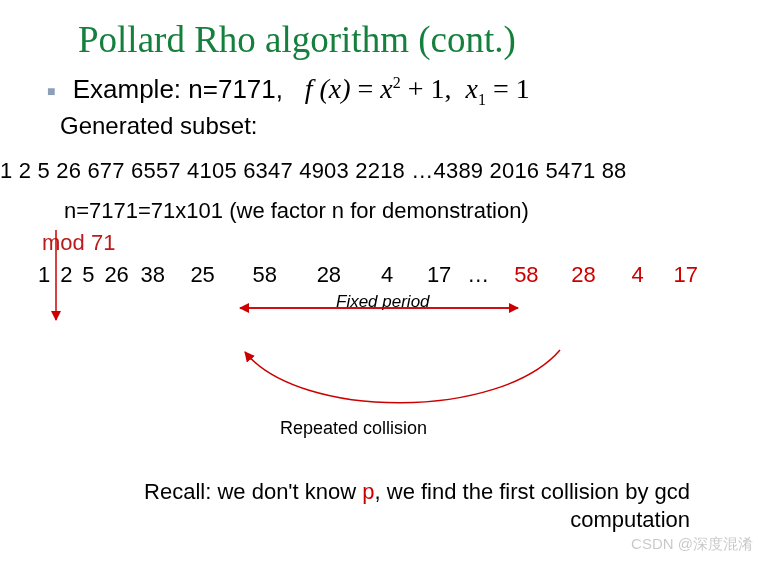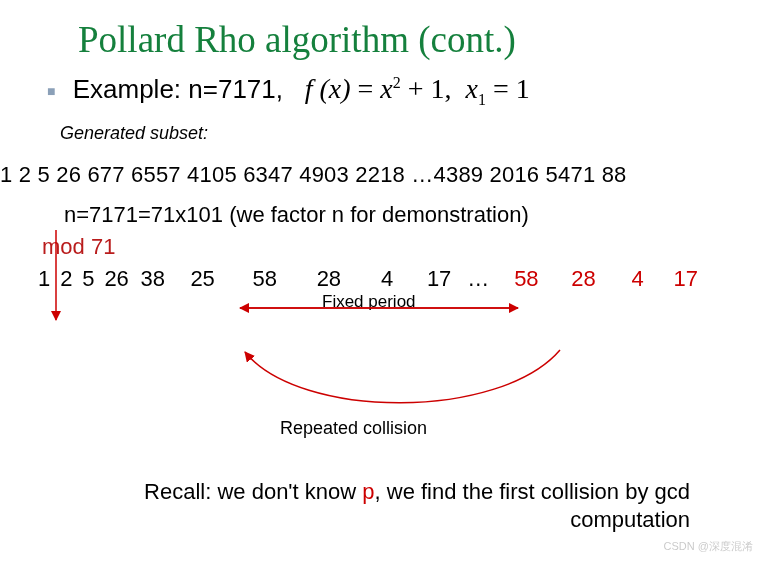"Generated subset:" .line { font-size: 18px -> 24px; font-style: italic -> none; margin-top: 14px -> 3px }
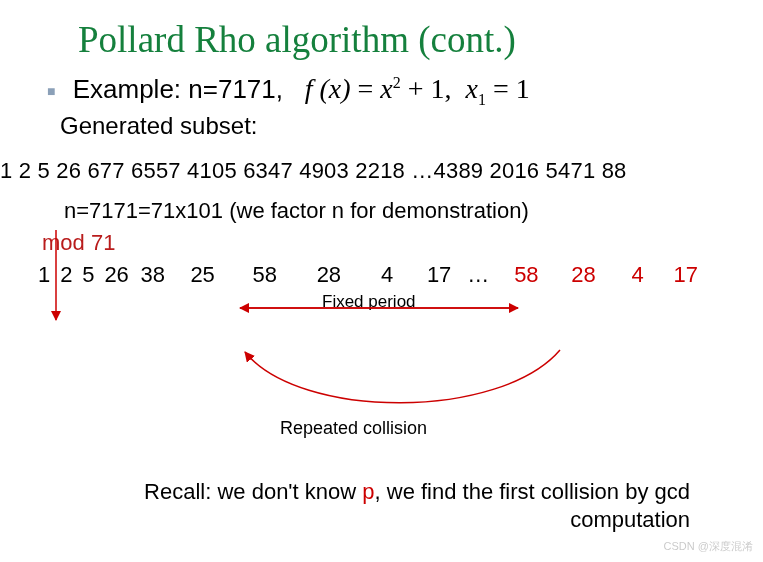"Fixed period" div.period-label { font-style: none -> italic; left: 322px -> 336px }
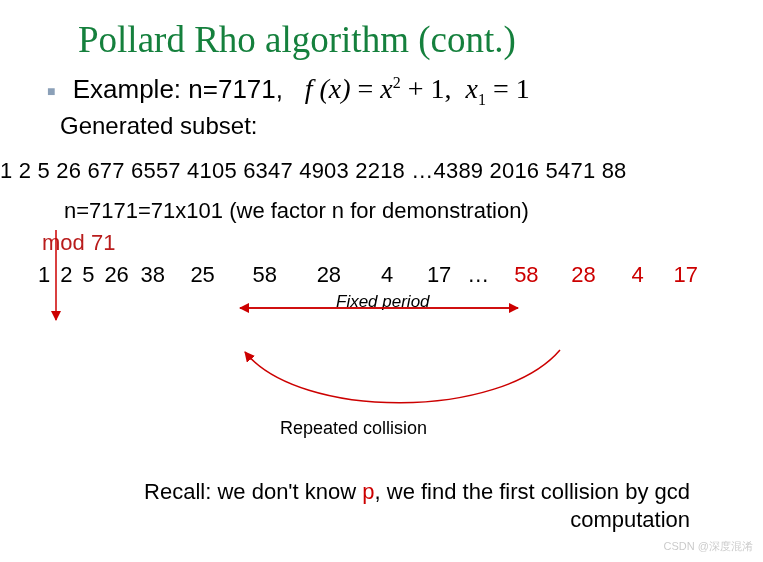"CSDN @深度混淆" .watermark { font-size: 11px -> 15px }
